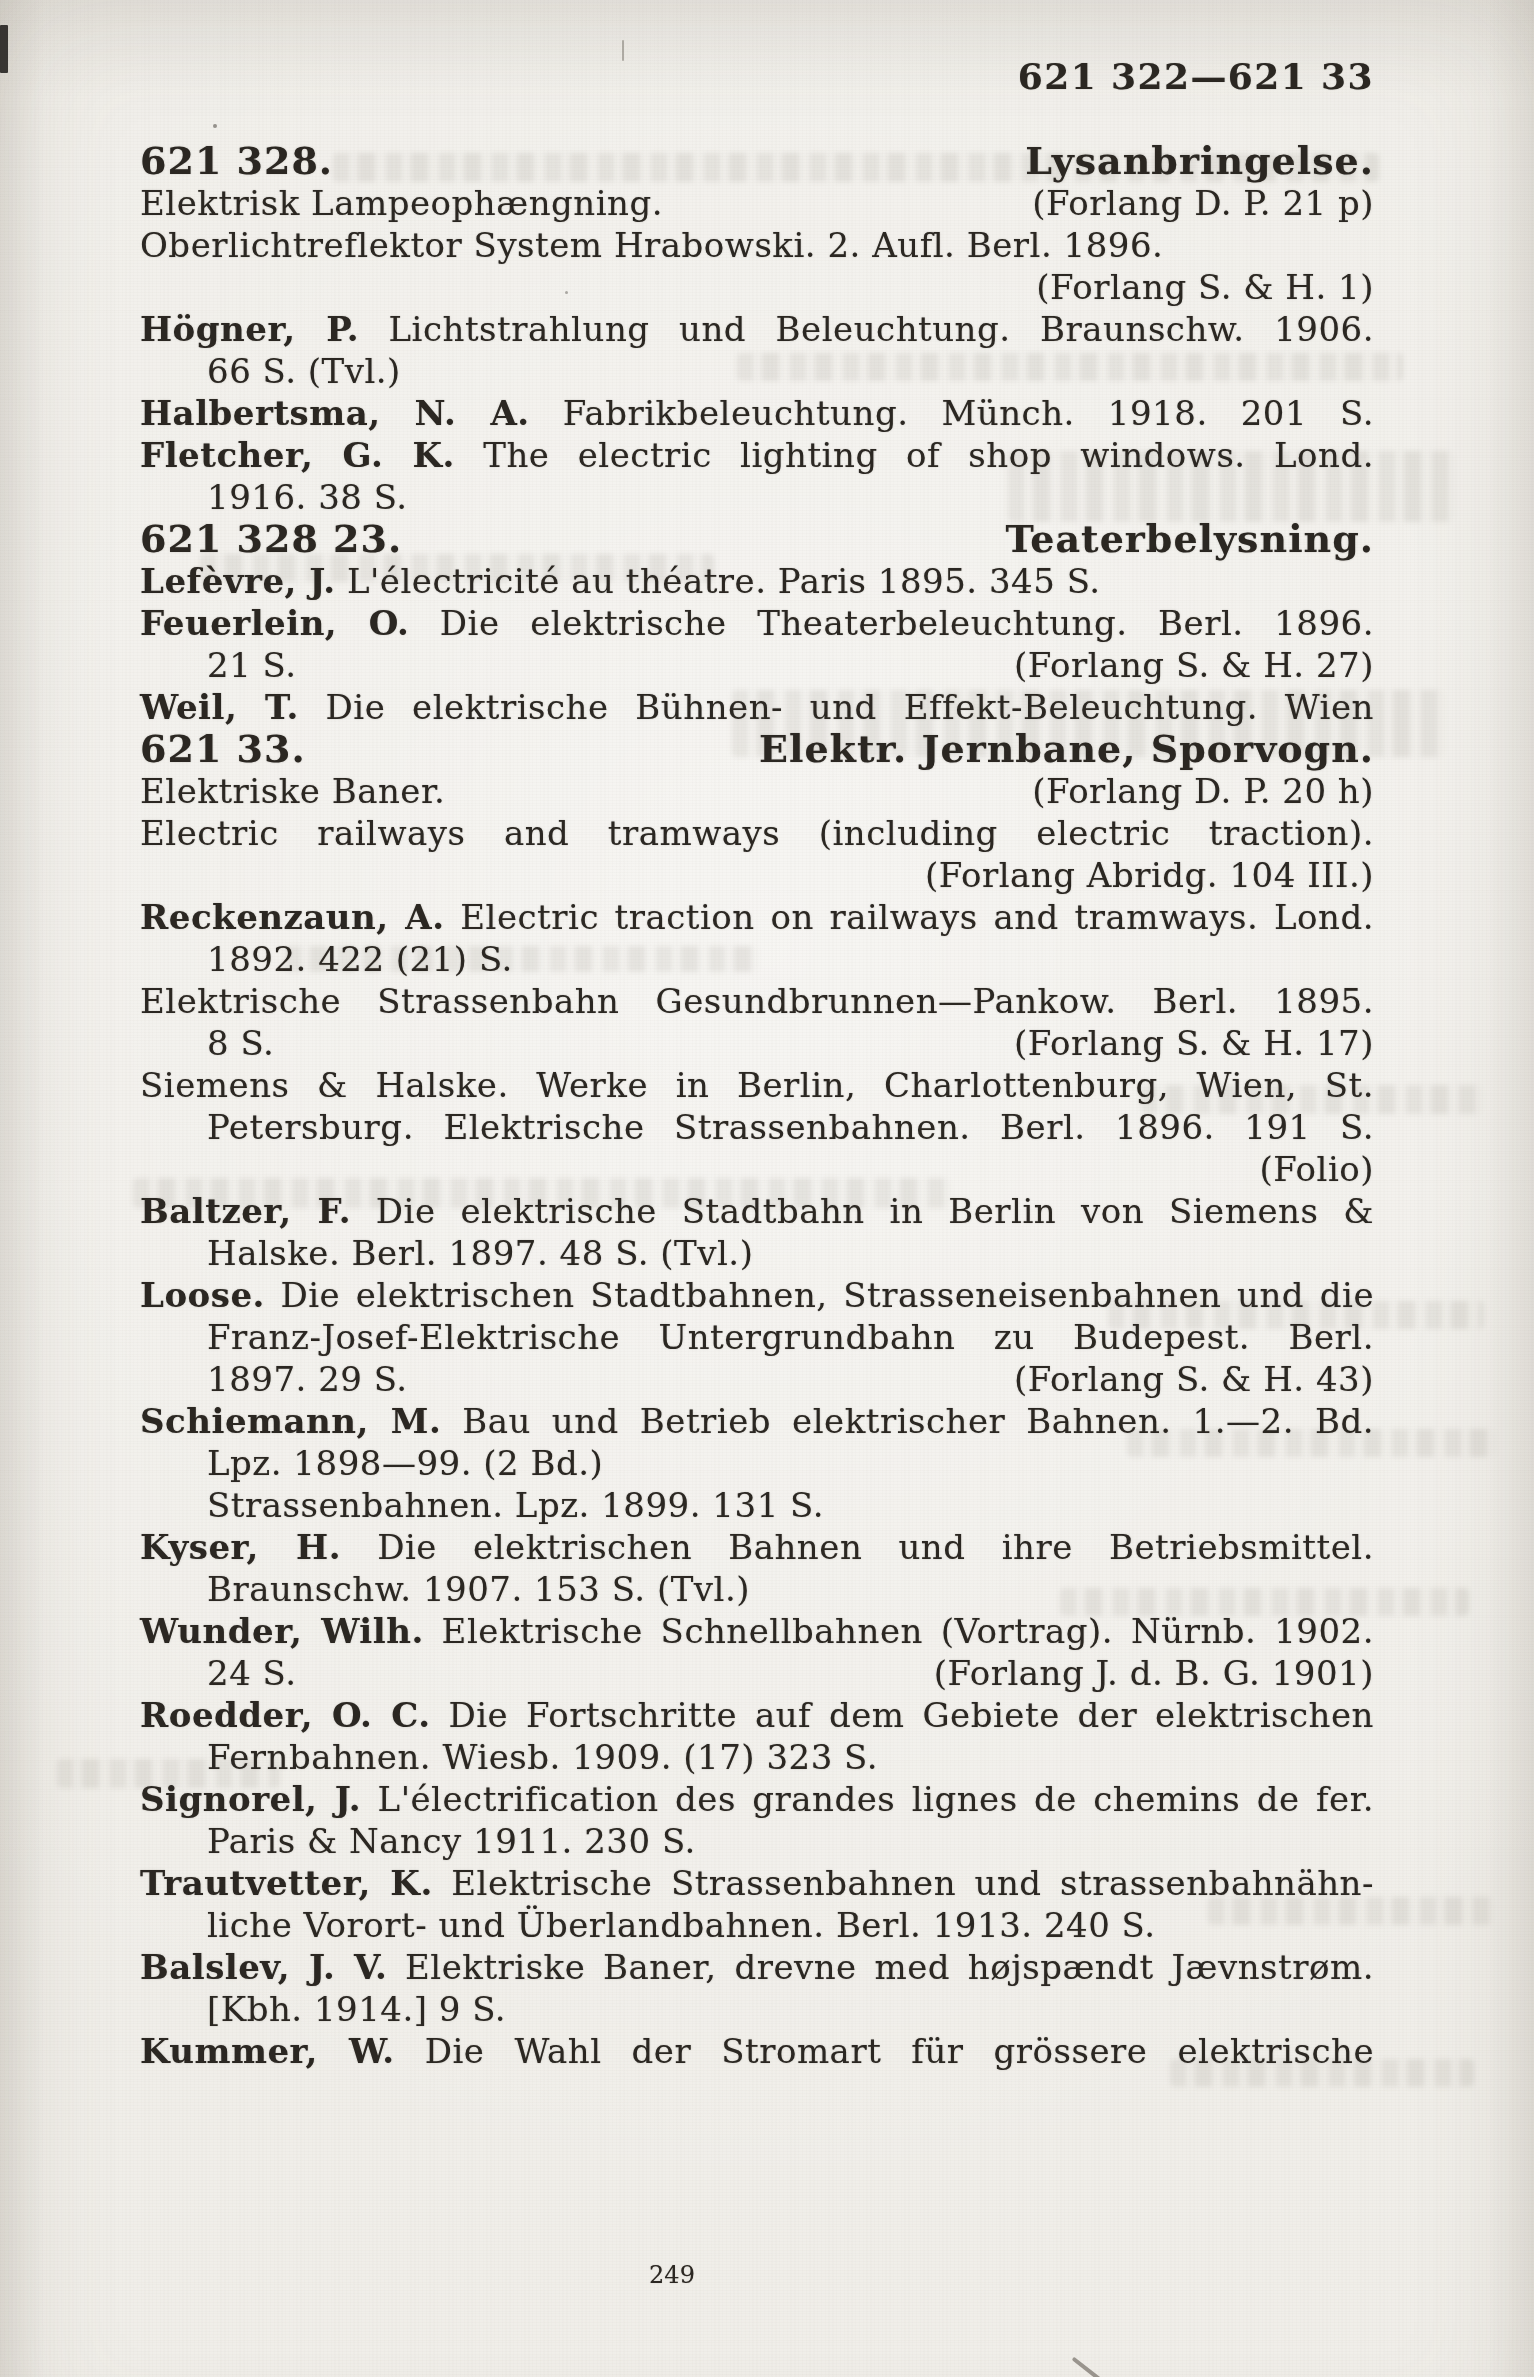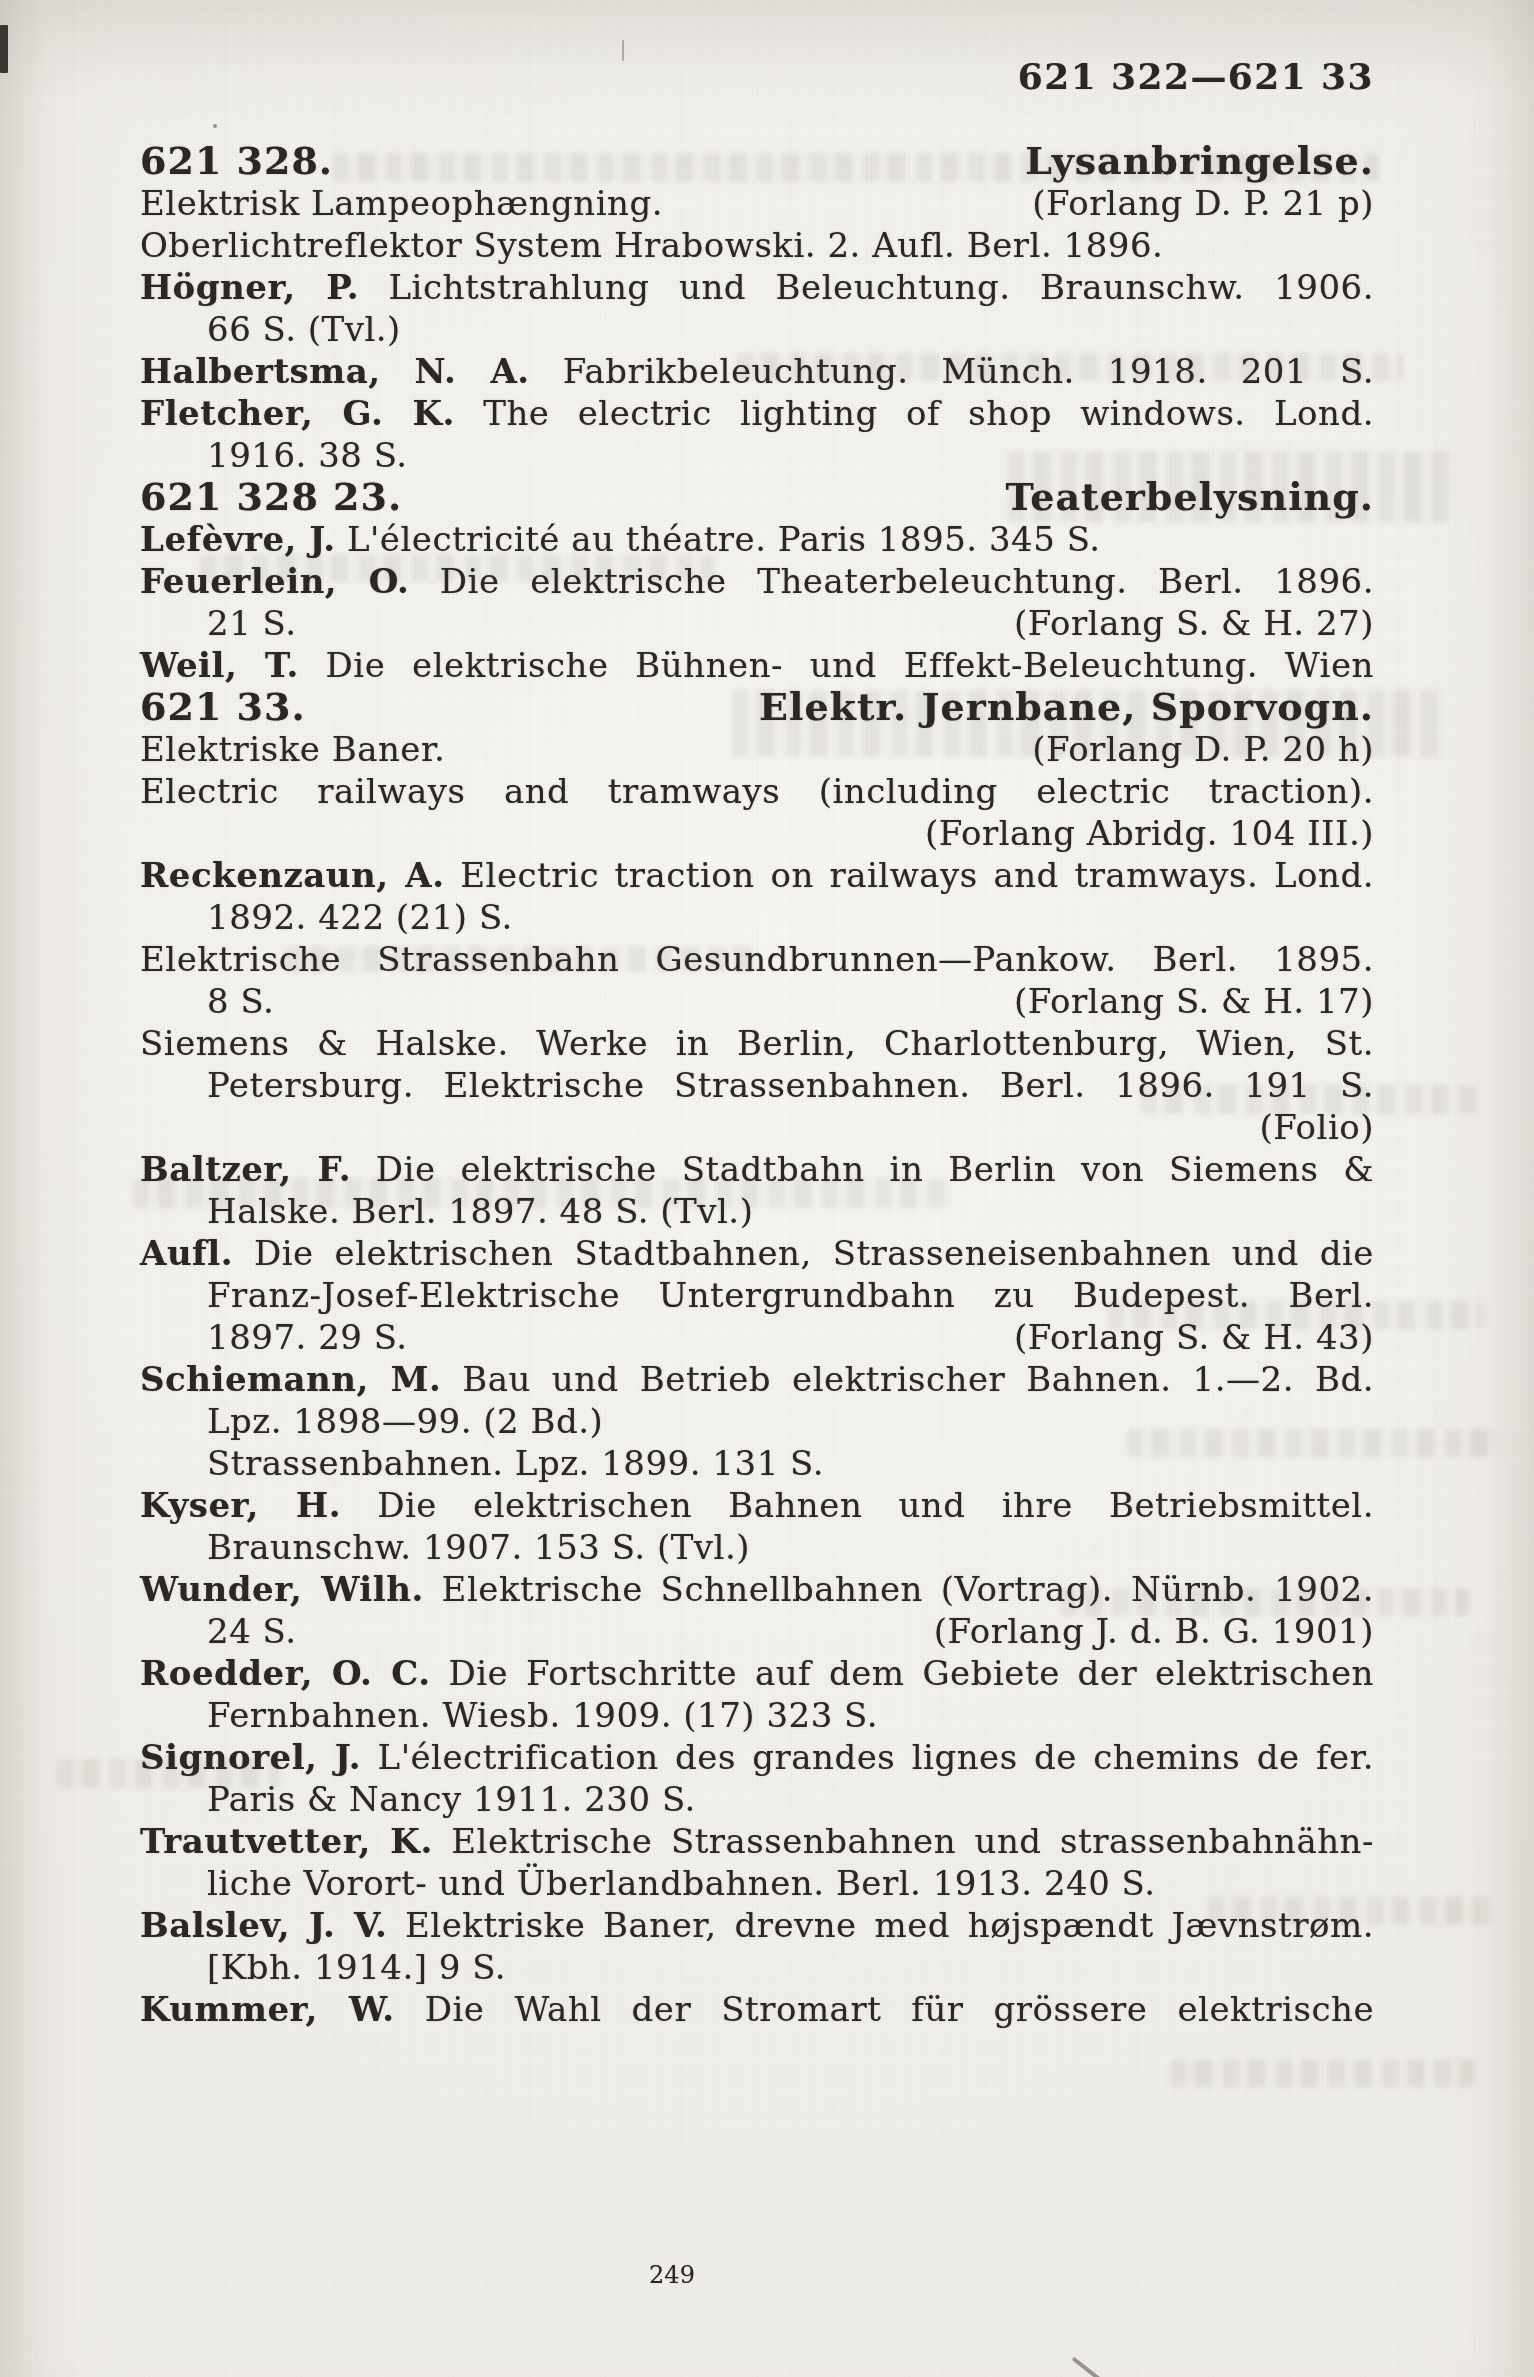"(Forlang S. & H. 1)" div.line { html: none -> <div> <span></span> <span>(Forlang S. &amp; H. 1)</span> </div> }
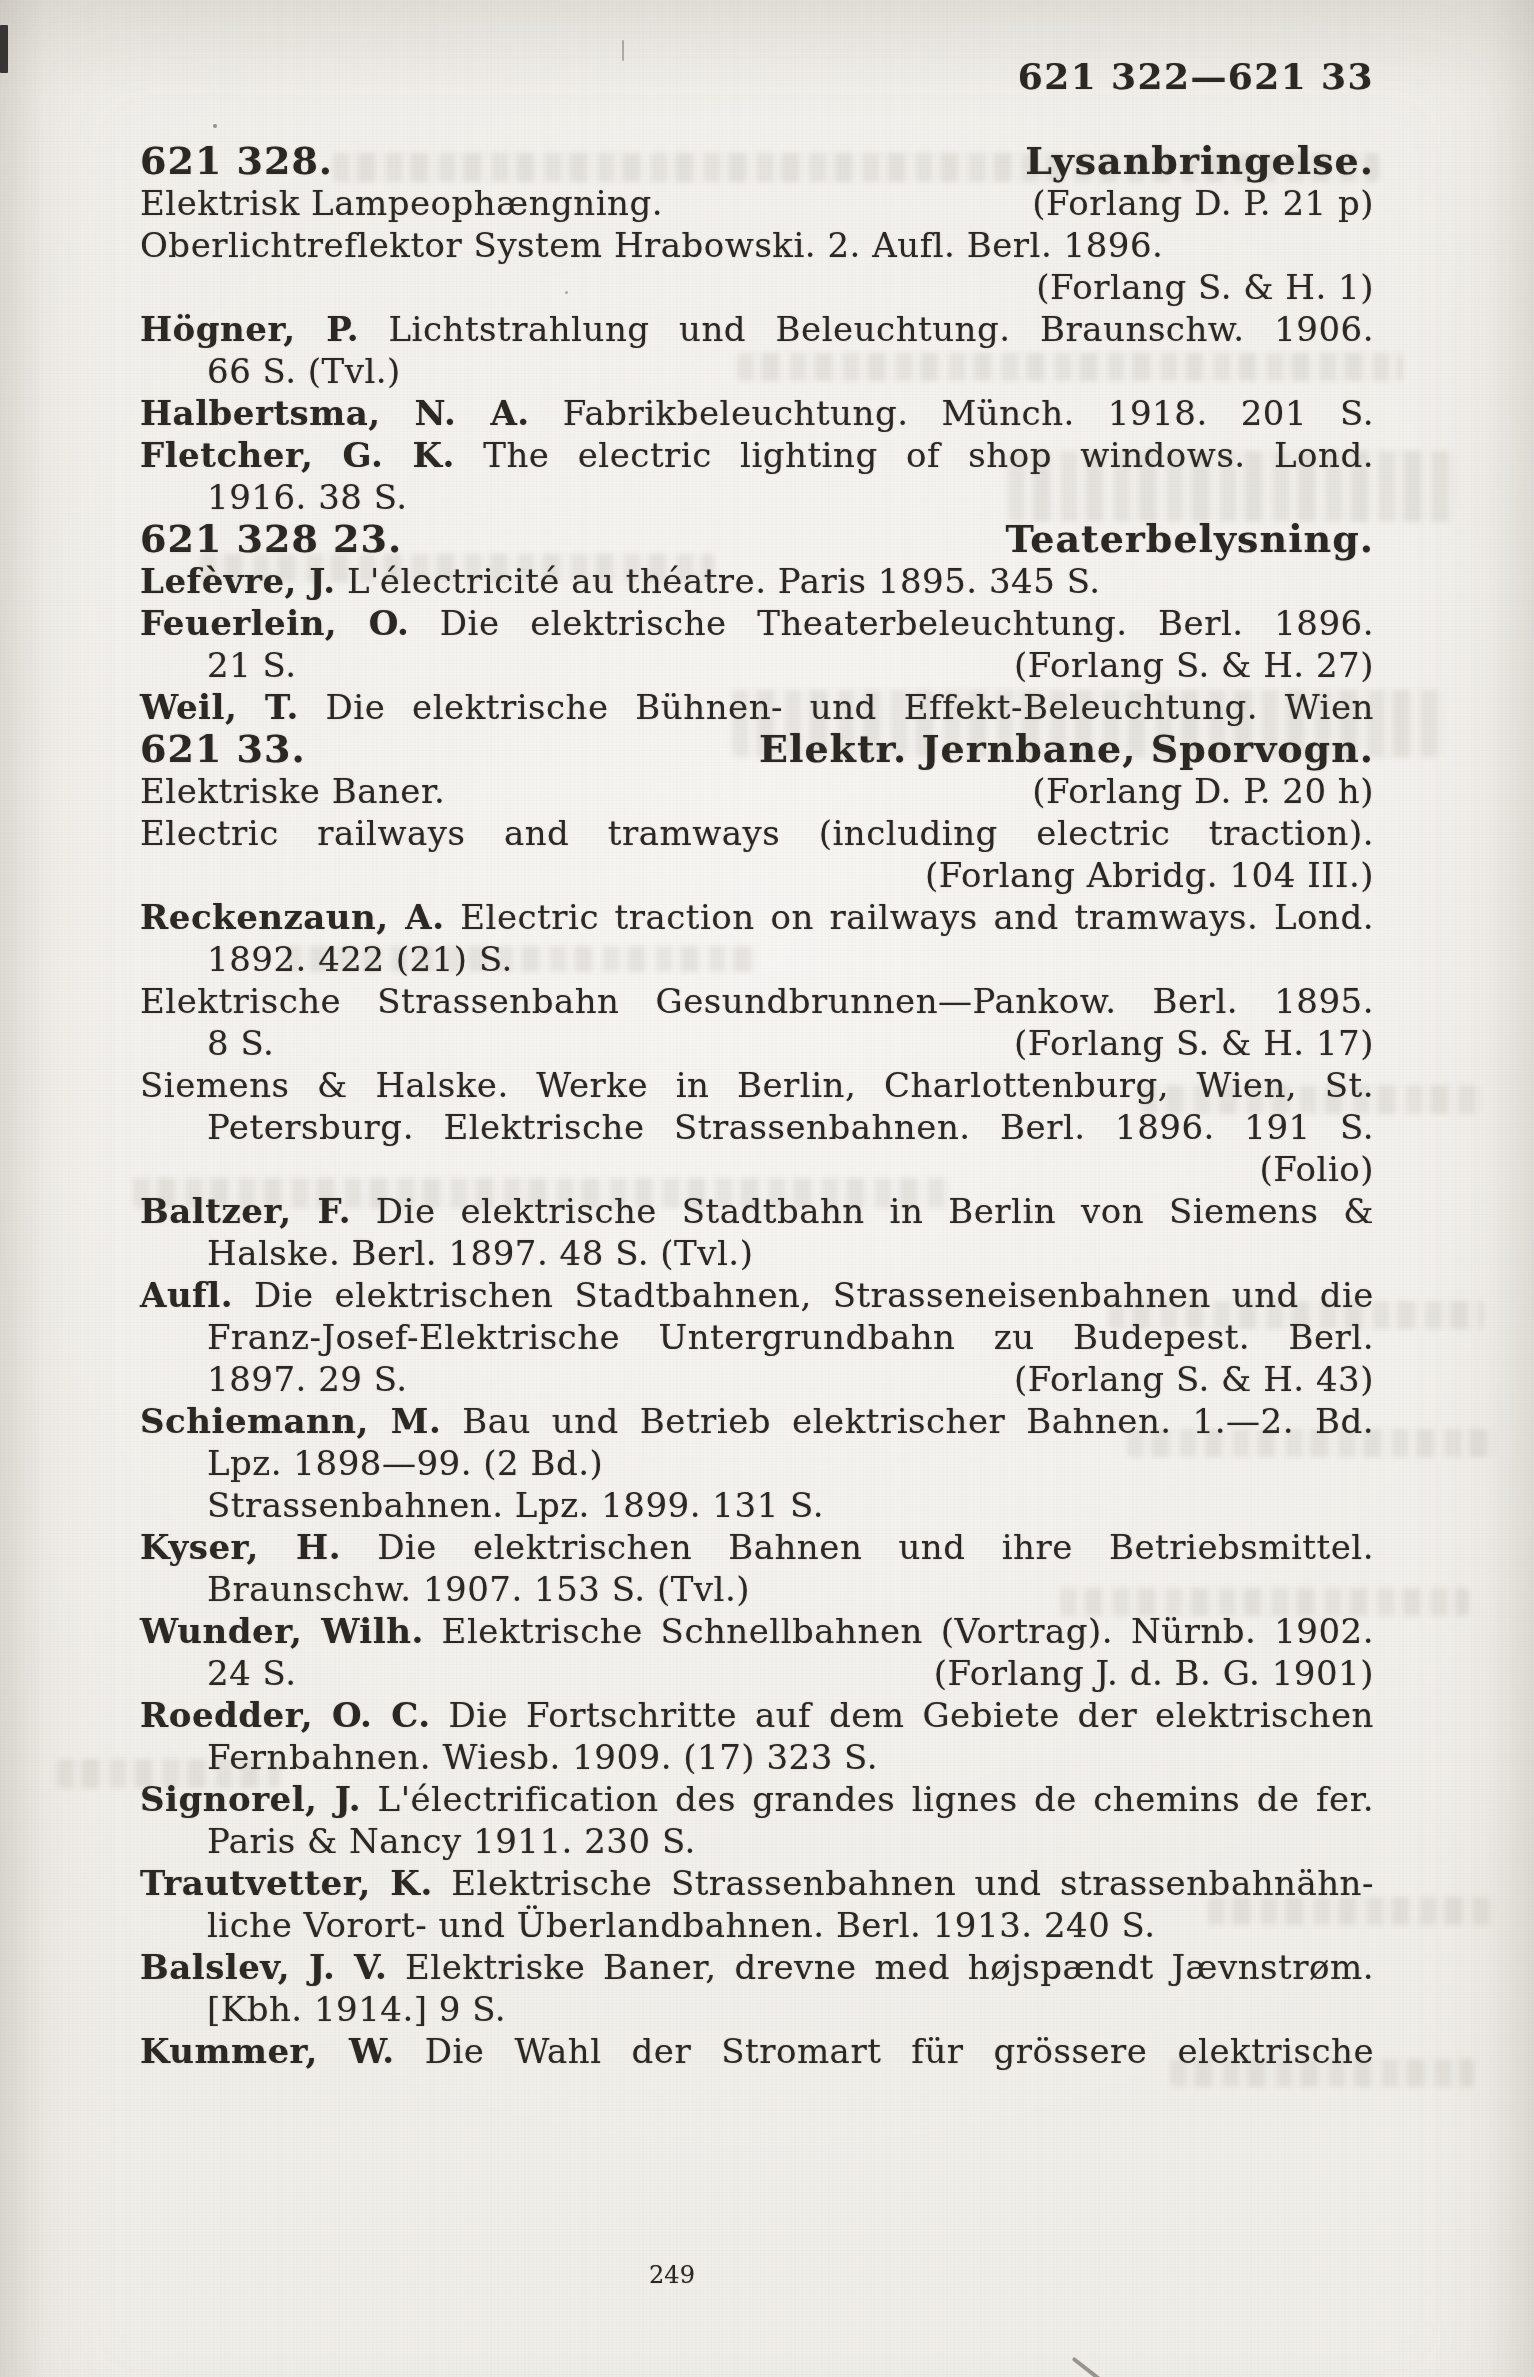"Aufl." span.bold { text: Aufl -> Loose }
